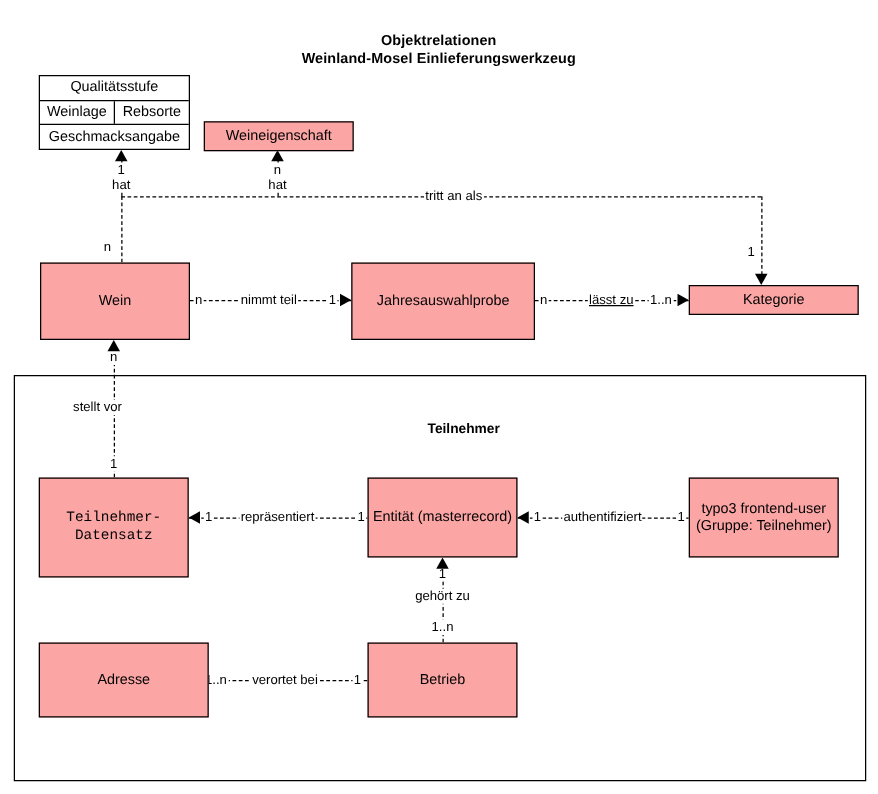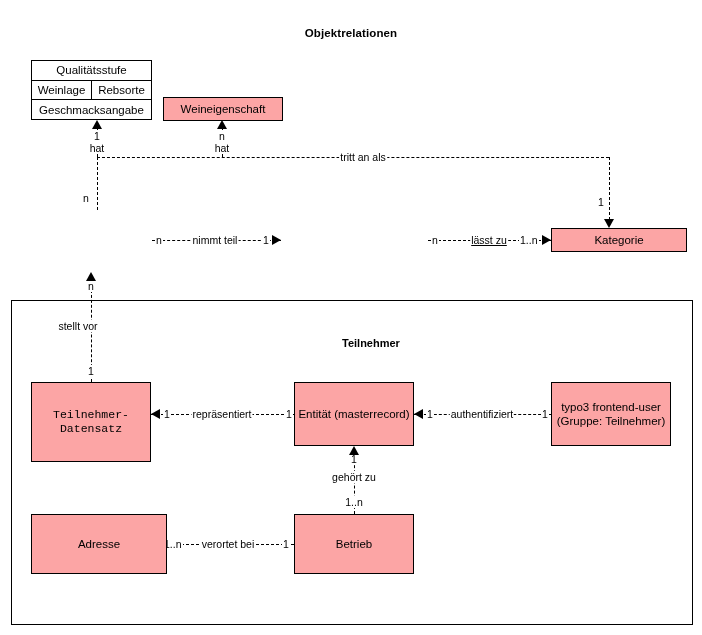"Weinland-Mosel Einlieferungswerkzeug" div.title { html: none -> <div>Weinland-Mosel Einlieferungswerkzeug</div> }
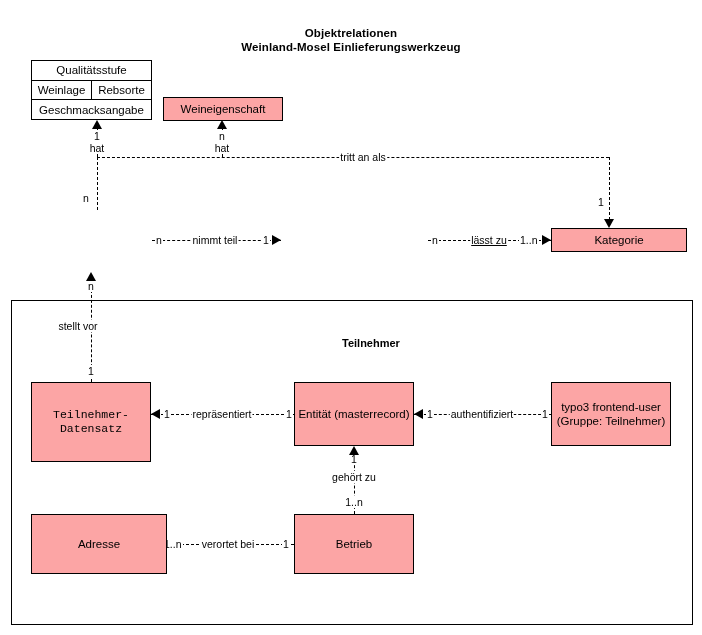"Wein" div.box { html: none -> <div> <span>Wein</span> </div> }
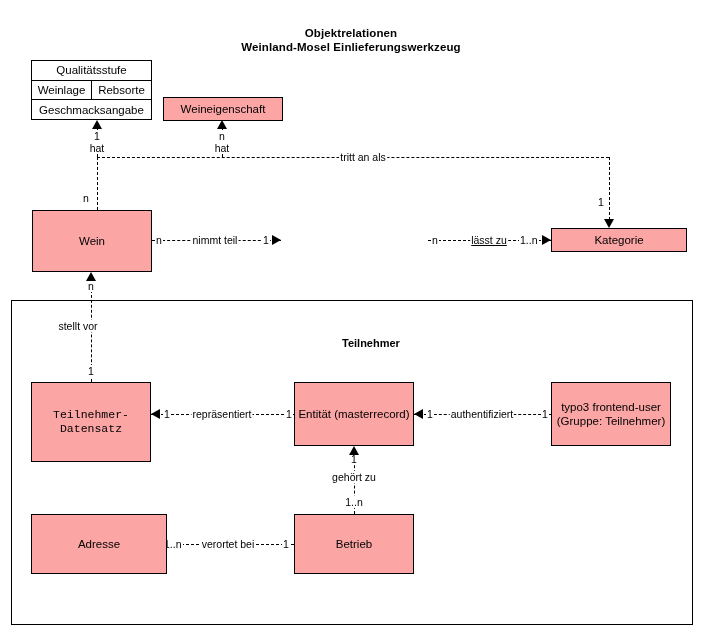"Jahresauswahlprobe" div.box { html: none -> <div> <span>Jahresauswahlprobe</span> </div> }
